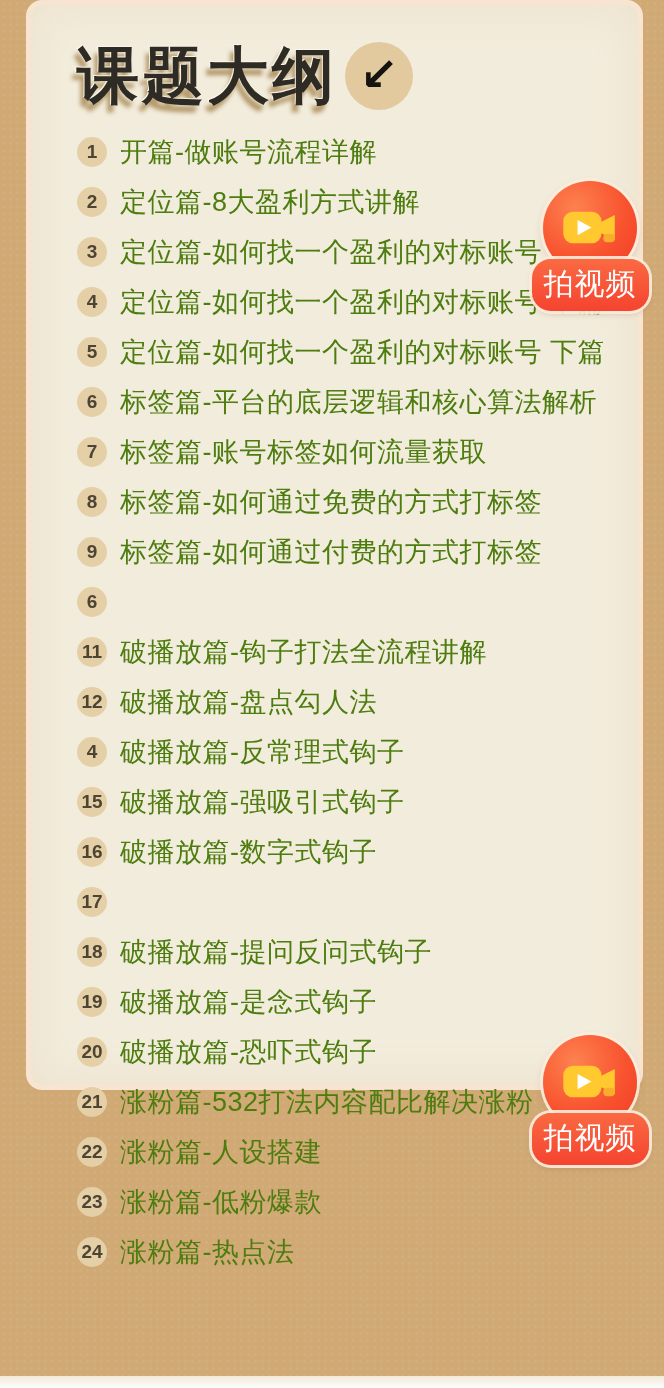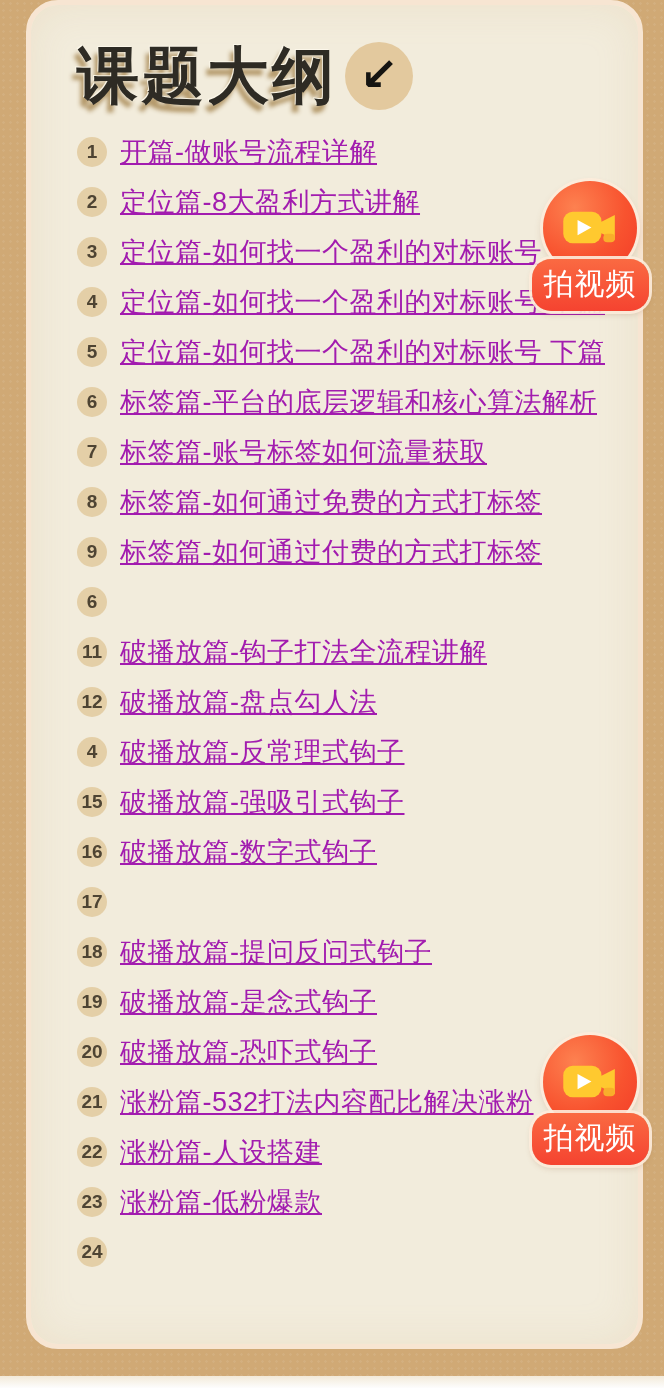"课题大纲" .card { border-radius: 32px -> 16px; height: 1349px -> 1090px }
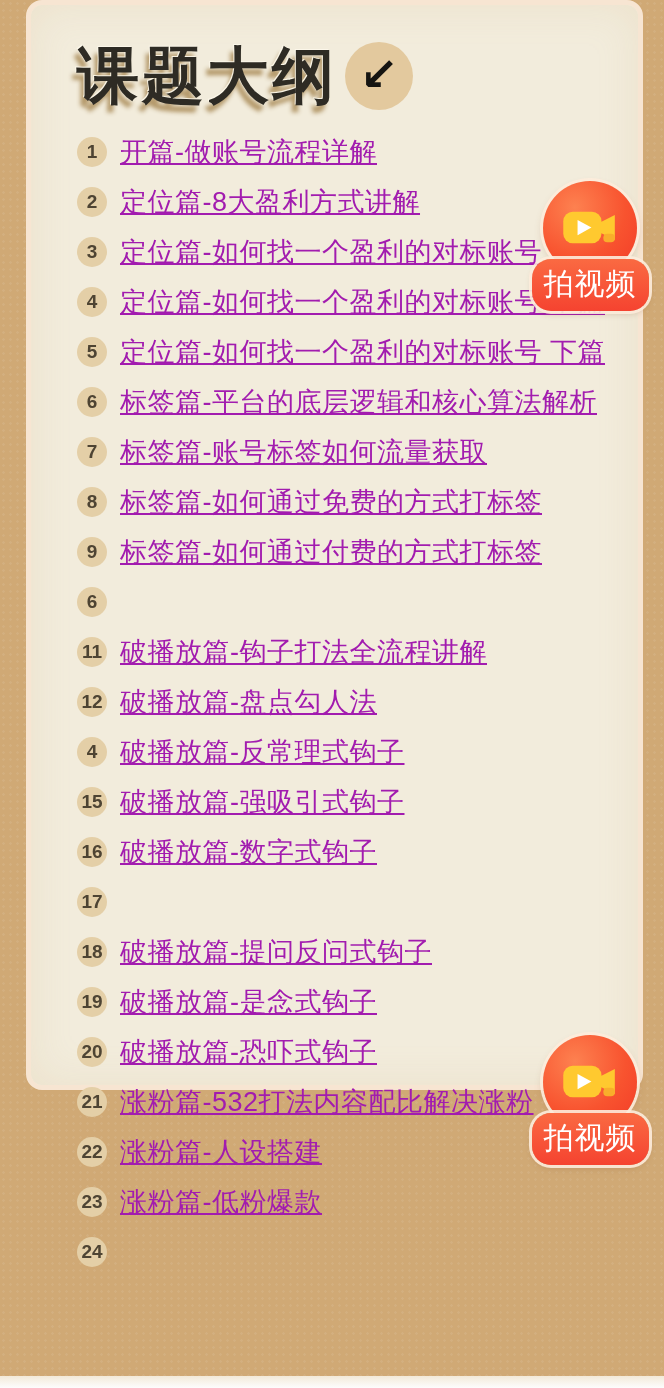"开篇-做账号流程详解" .row-text { color: #a21caf -> #4d7c0f; text-decoration: underline -> none }
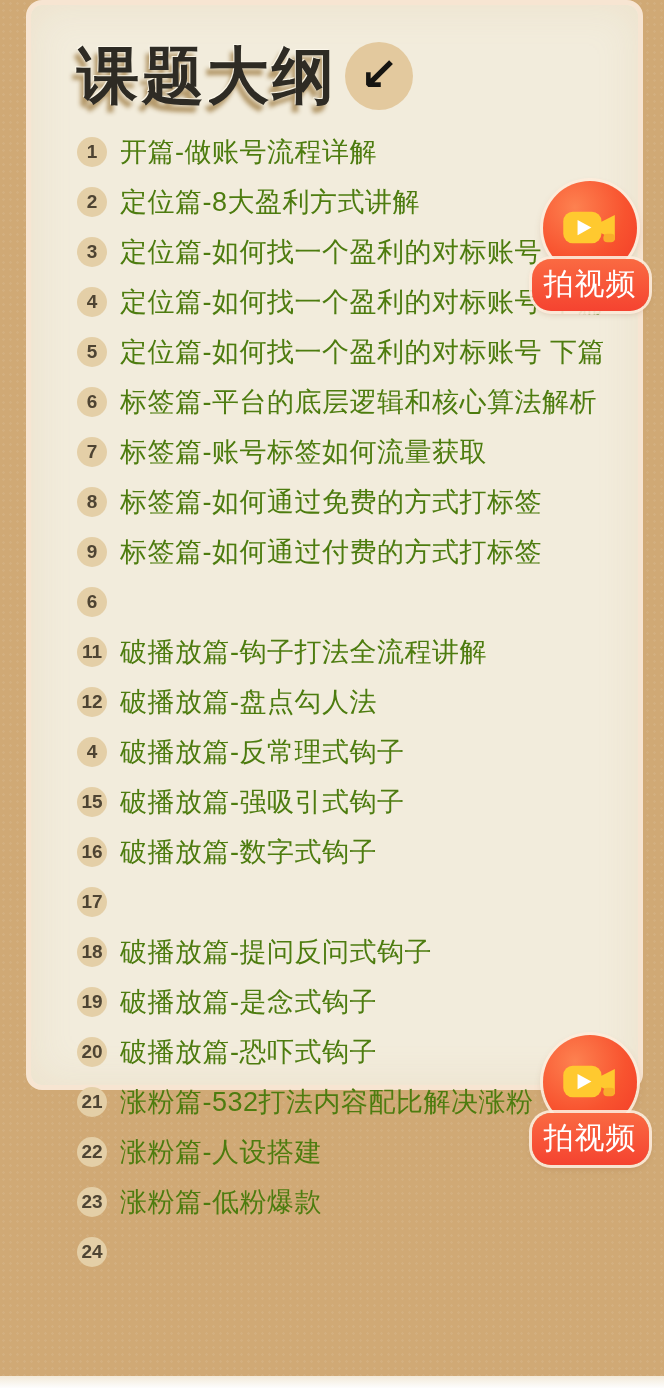"涨粉篇-热点法" div.row-text { html: none -> <div>涨粉篇-热点法</div> }
